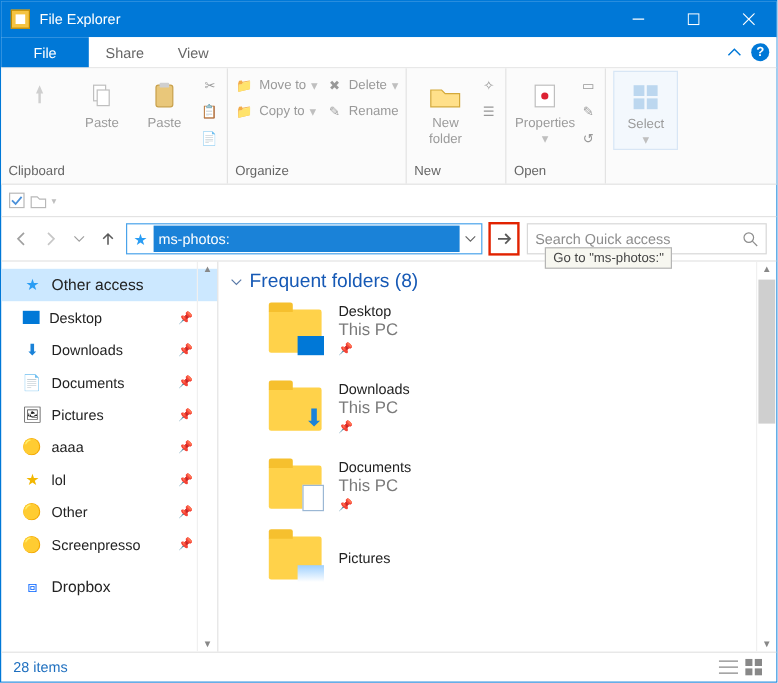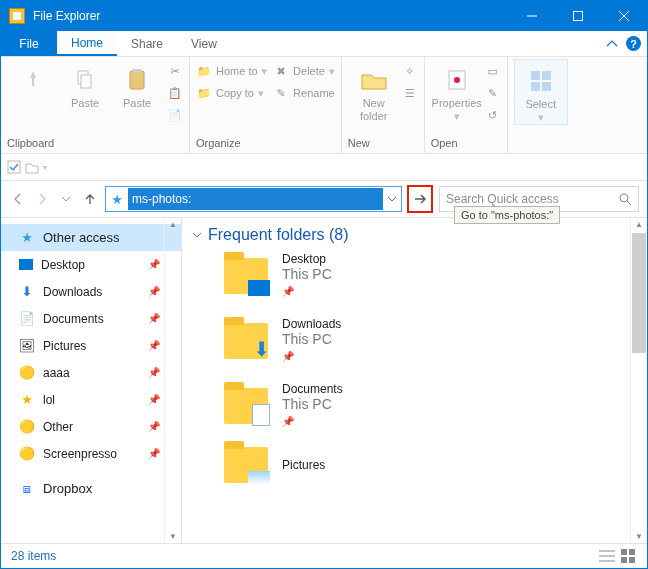"File" .file-menu { width: 56px -> 73px }
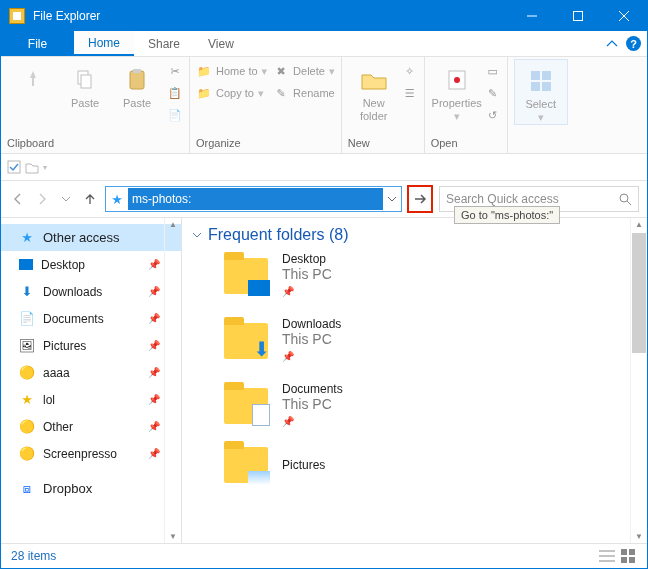"Home" div.tab { html: <div>Home</div> -> none }
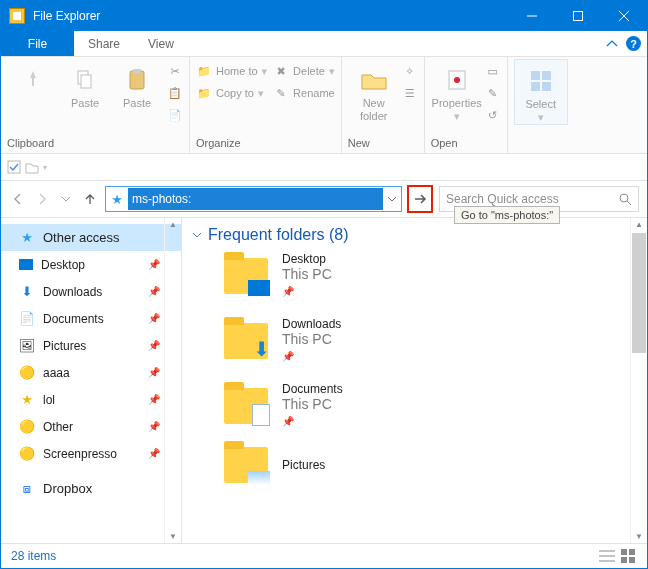"Home to" span { text: Home -> Move }
